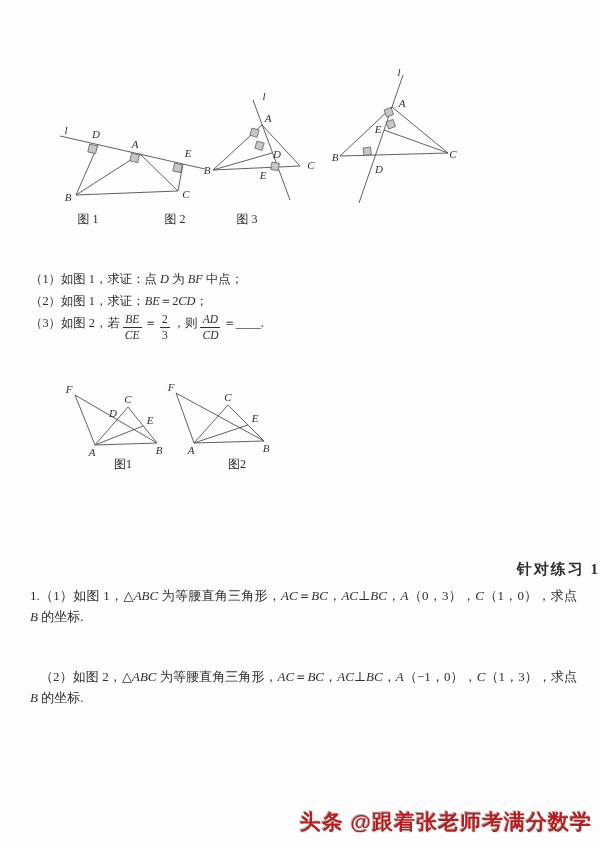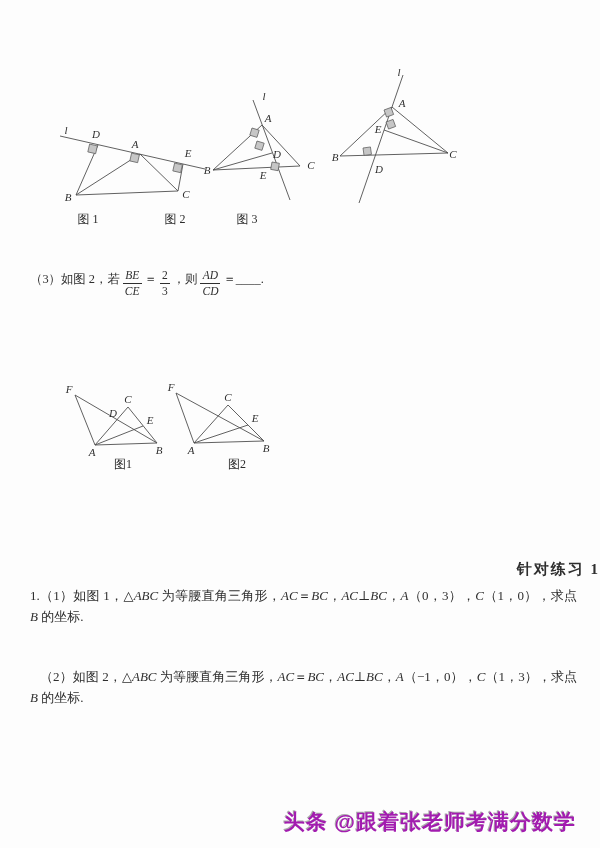"（1）如图 1，求证：点 D 为 BF" p.it { html: none -> <p>（1）如图 1，求证：点 <i>D</i> 为 <i>BF</i> 中点；</p> }
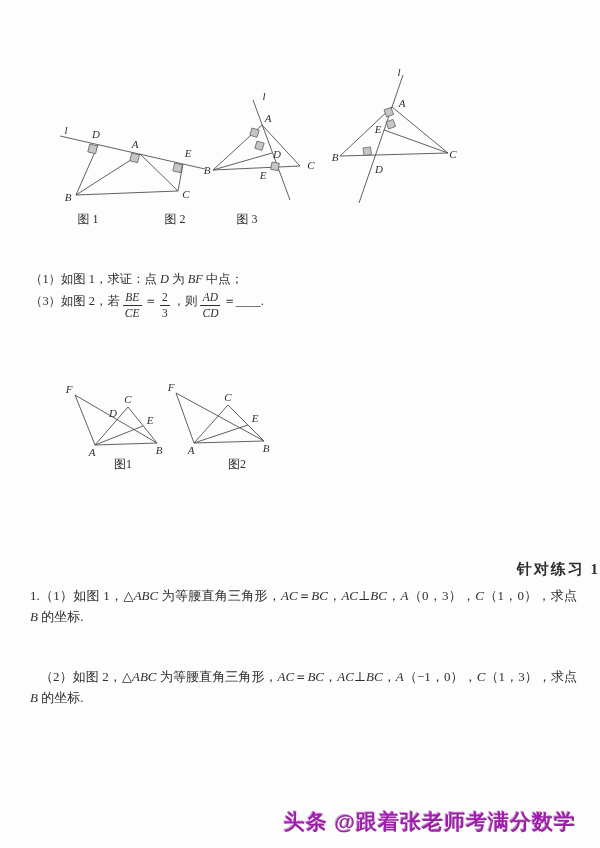"（2）如图 1，求证：BE＝2CD；" p.it { html: none -> <p>（2）如图 1，求证：<i>BE</i>＝2<i>CD</i>；</p> }
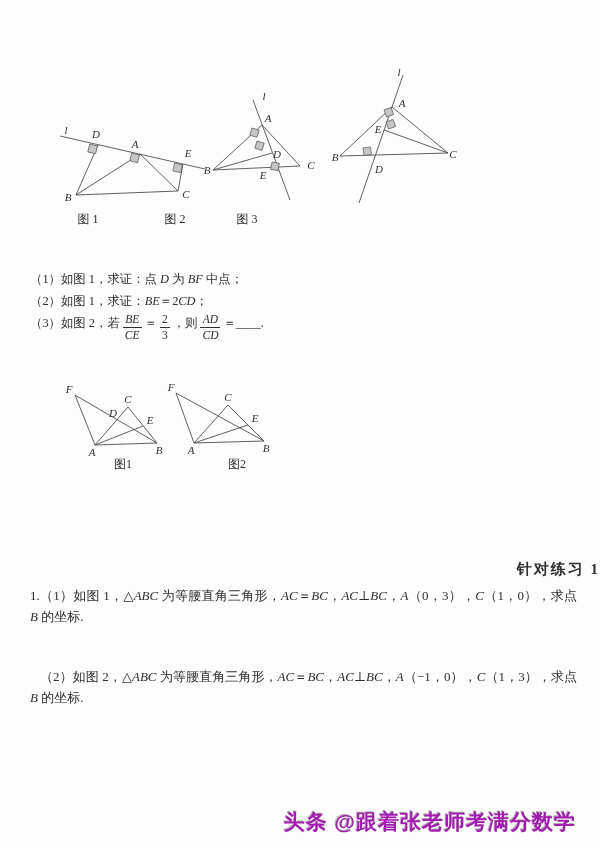"头条 @跟着张老师考满分数学" .watermark { color: #a21caf -> #b91c1c; right: 24px -> 8px }
